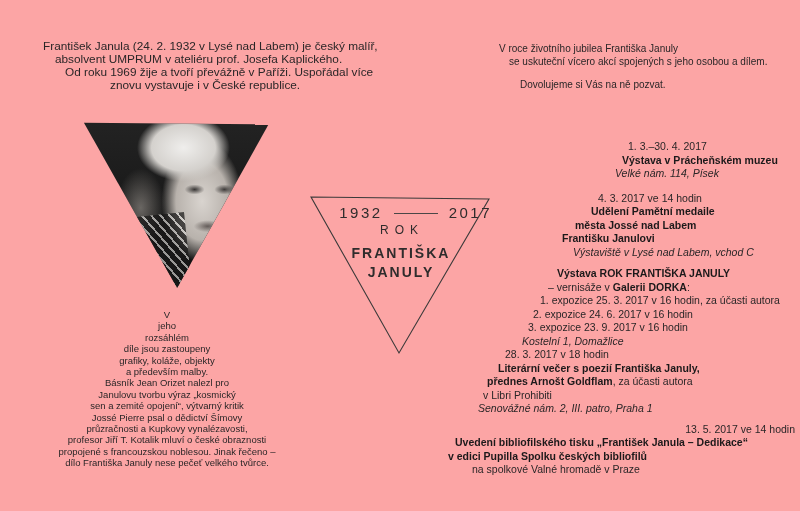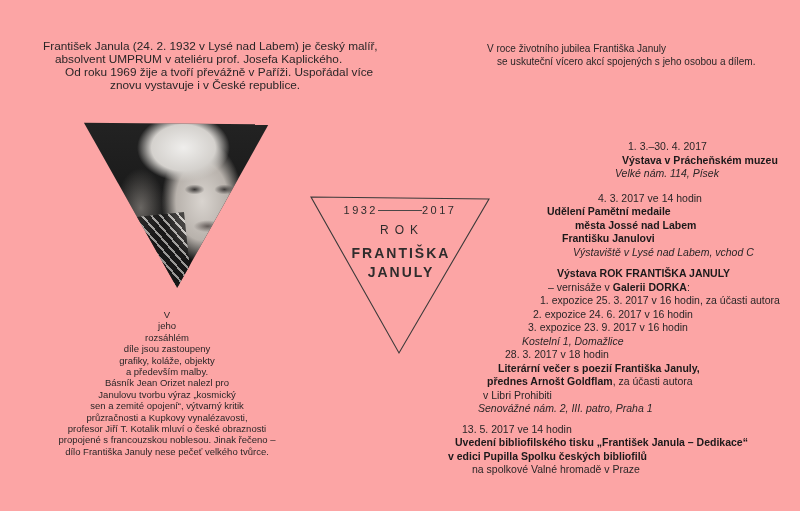"V roce životního jubilea Františka" .intro-right { left: 440px -> 452px }
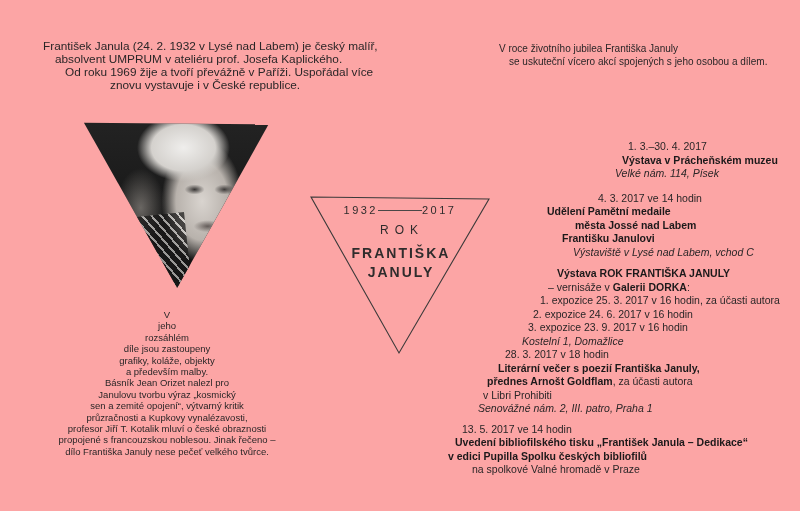"Dovolujeme si Vás na ně" div.line { html: none -> <div>Dovolujeme si Vás na ně pozvat.</div> }
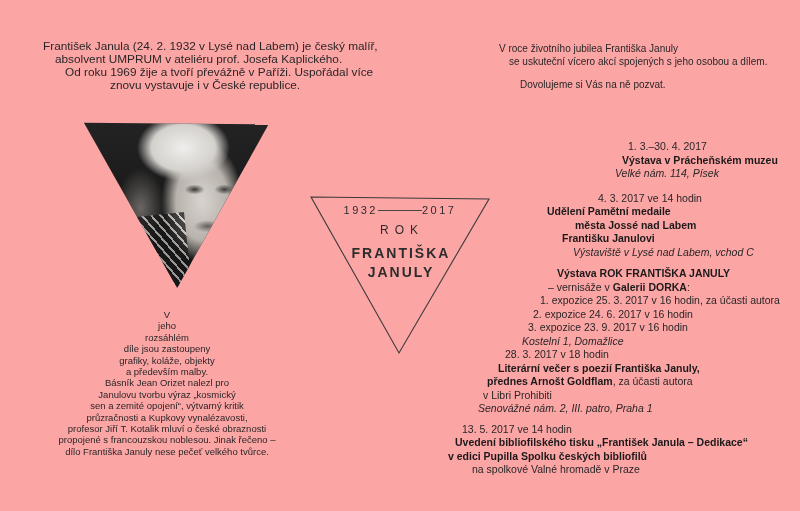"1932" .logo .years { font-size: 11px -> 15px; gap: none -> 11px; justify-content: center -> flex-end }
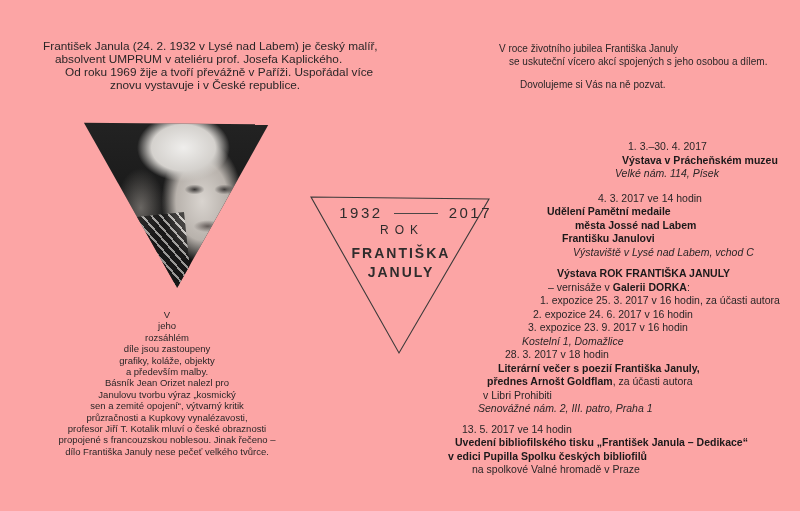"Udělení Pamětní medaile" .m158 { margin-left: 72px -> 116px }
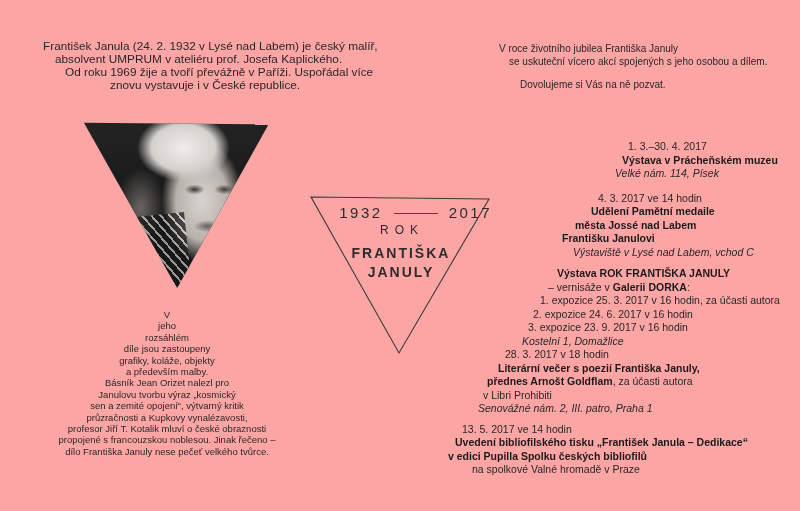"Jossé Pierre psal o dědictví" div.line { html: none -> <div>Jossé Pierre psal o dědictví Šímovy</div> }
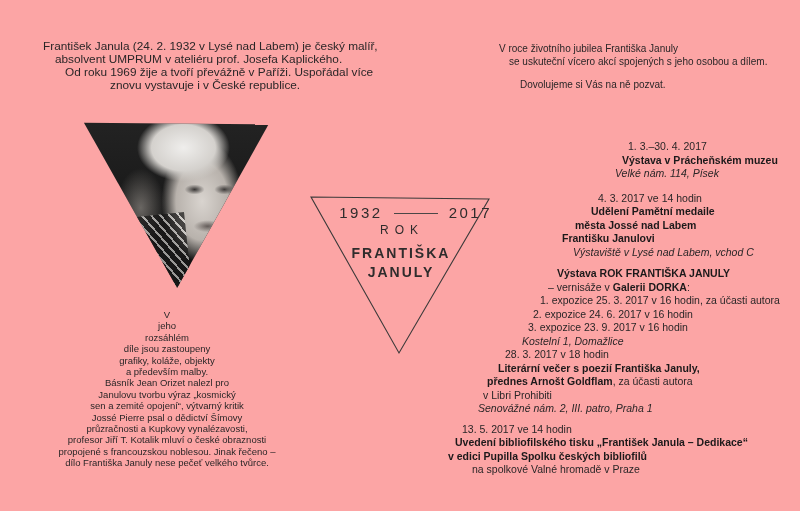"13. 5. 2017 ve 14" .m32 { text-align: none -> right }
